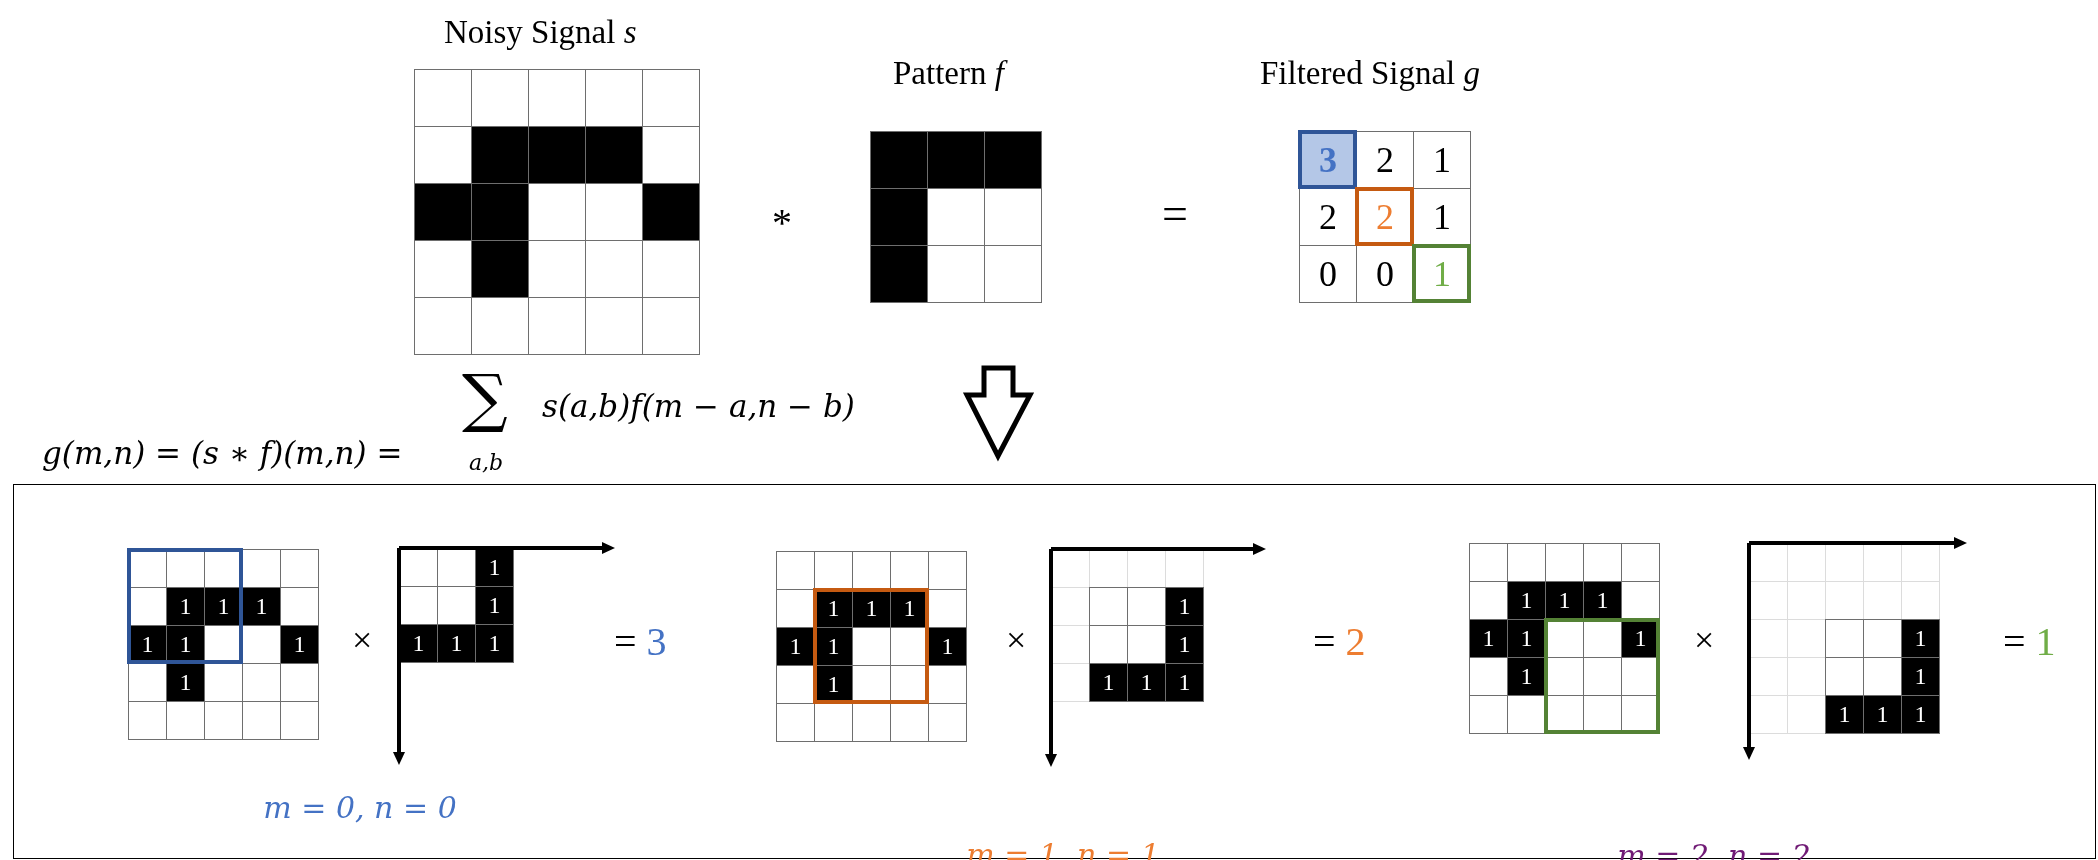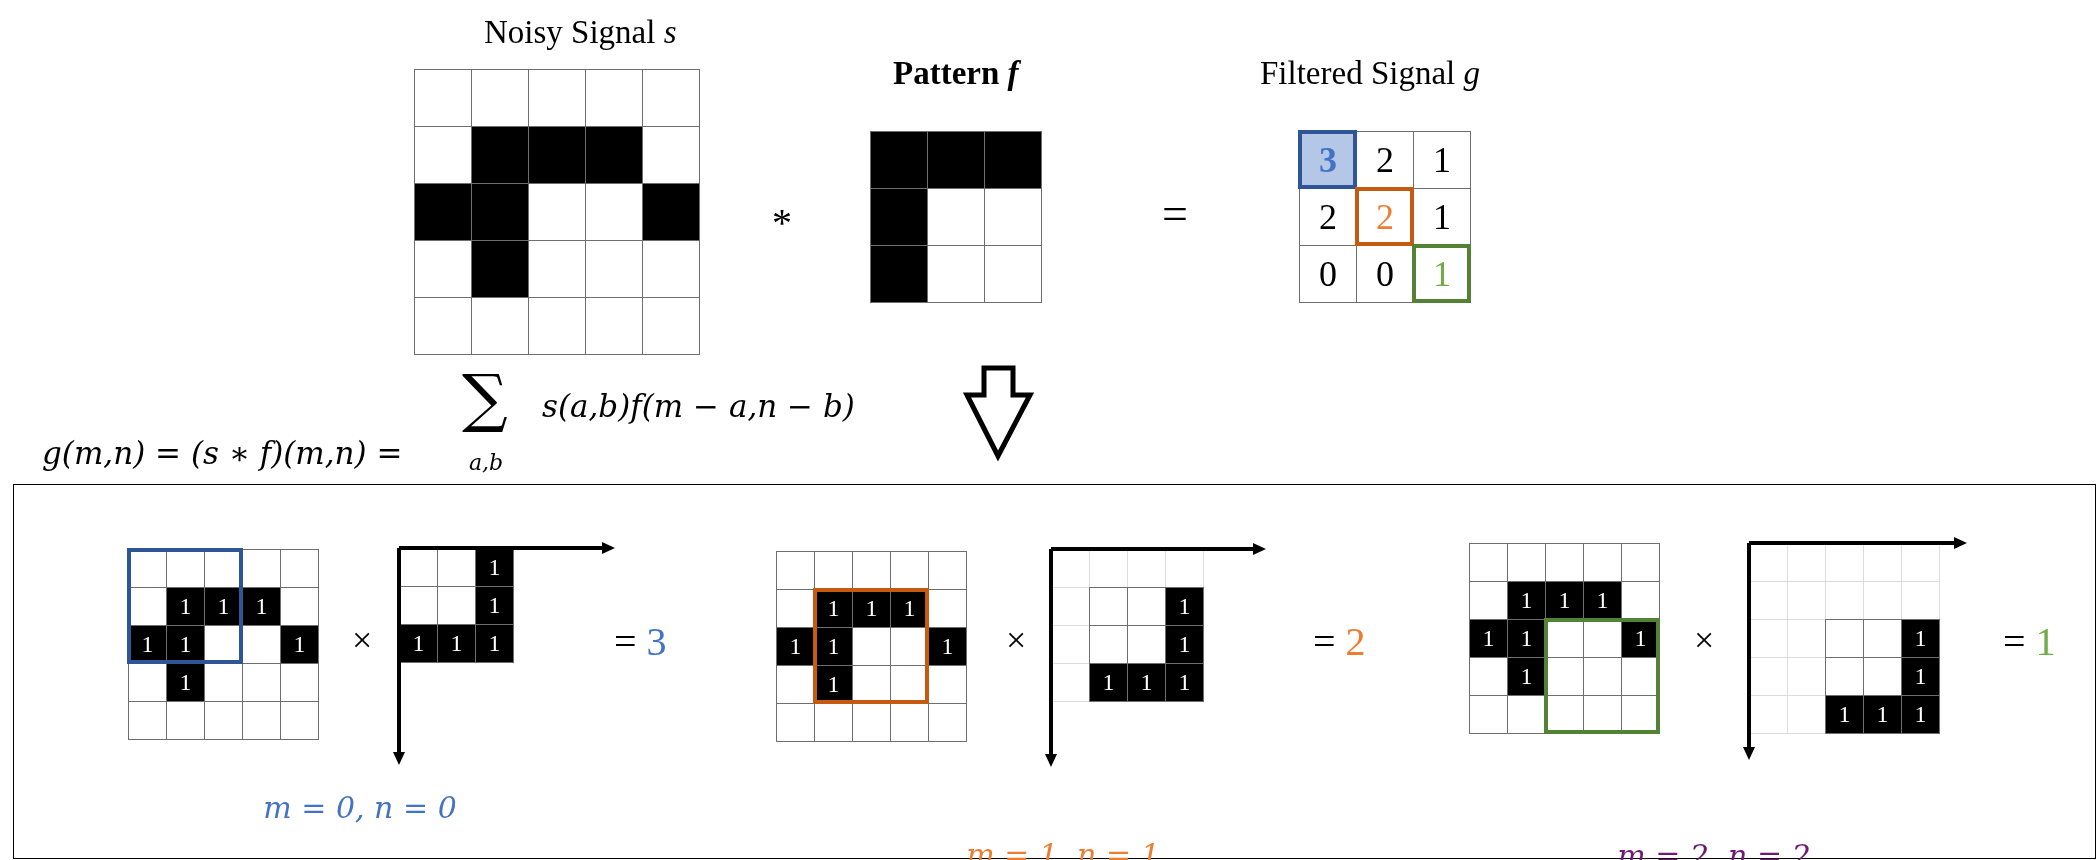"Noisy Signal s" div.abs { margin-left: 40px -> none }
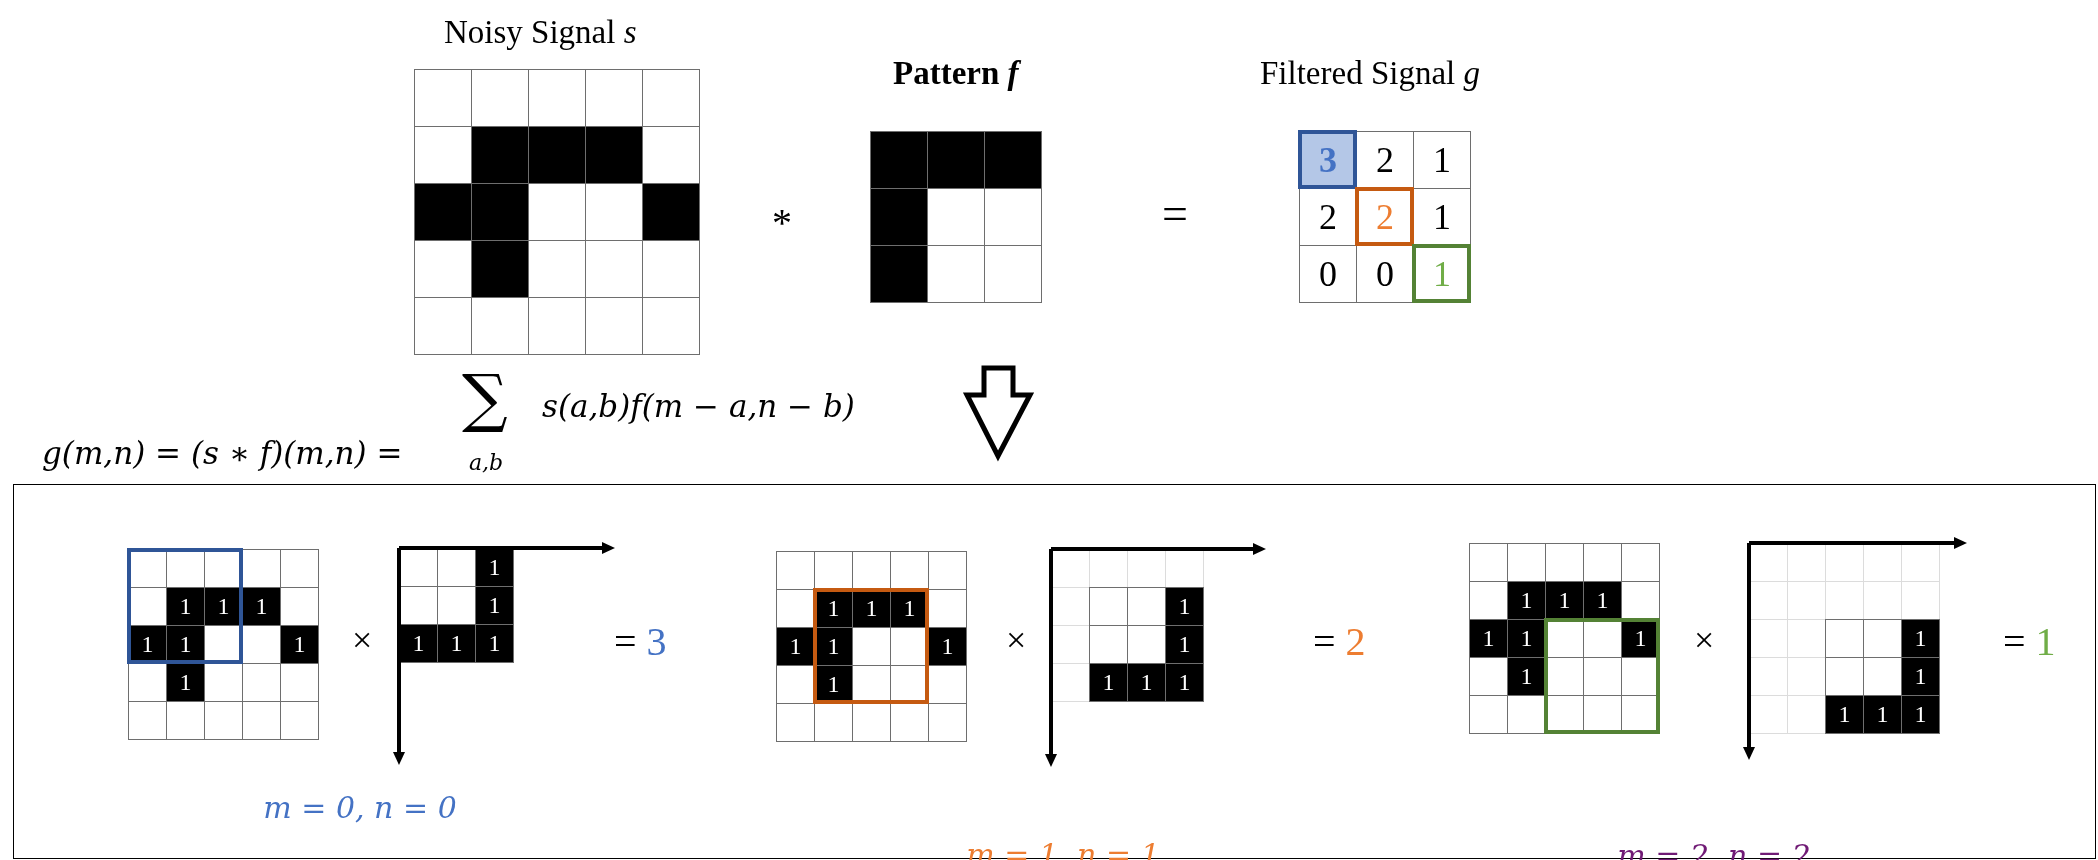"Pattern f" div.abs { font-weight: bold -> none }
